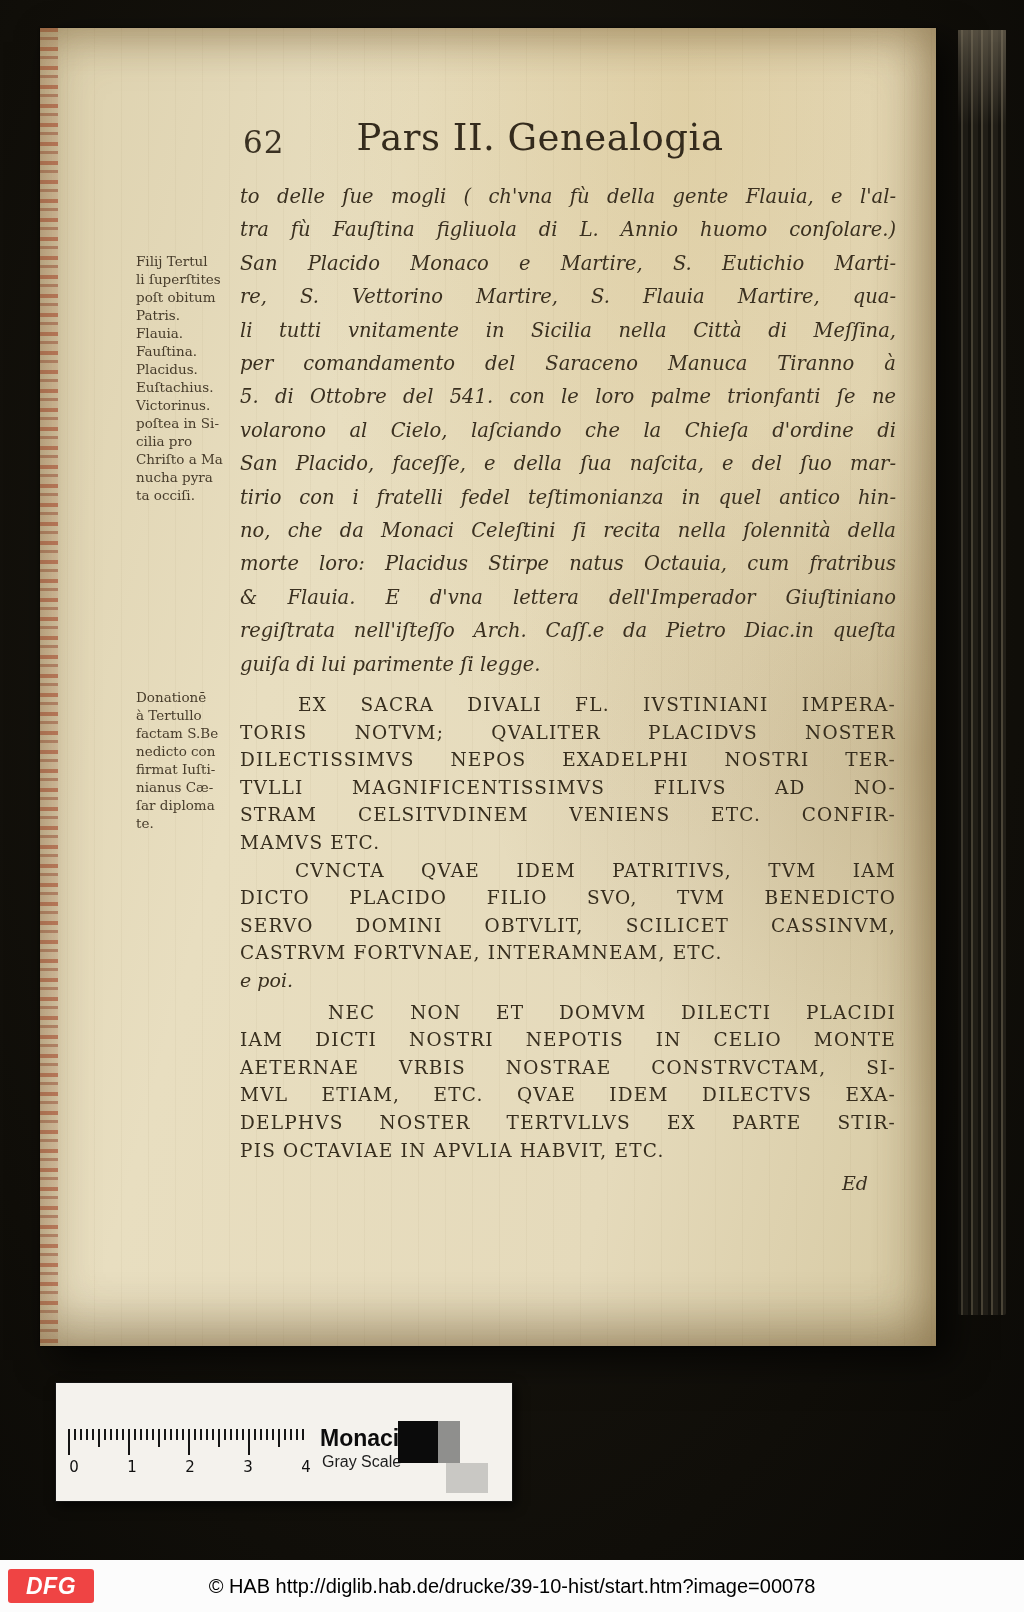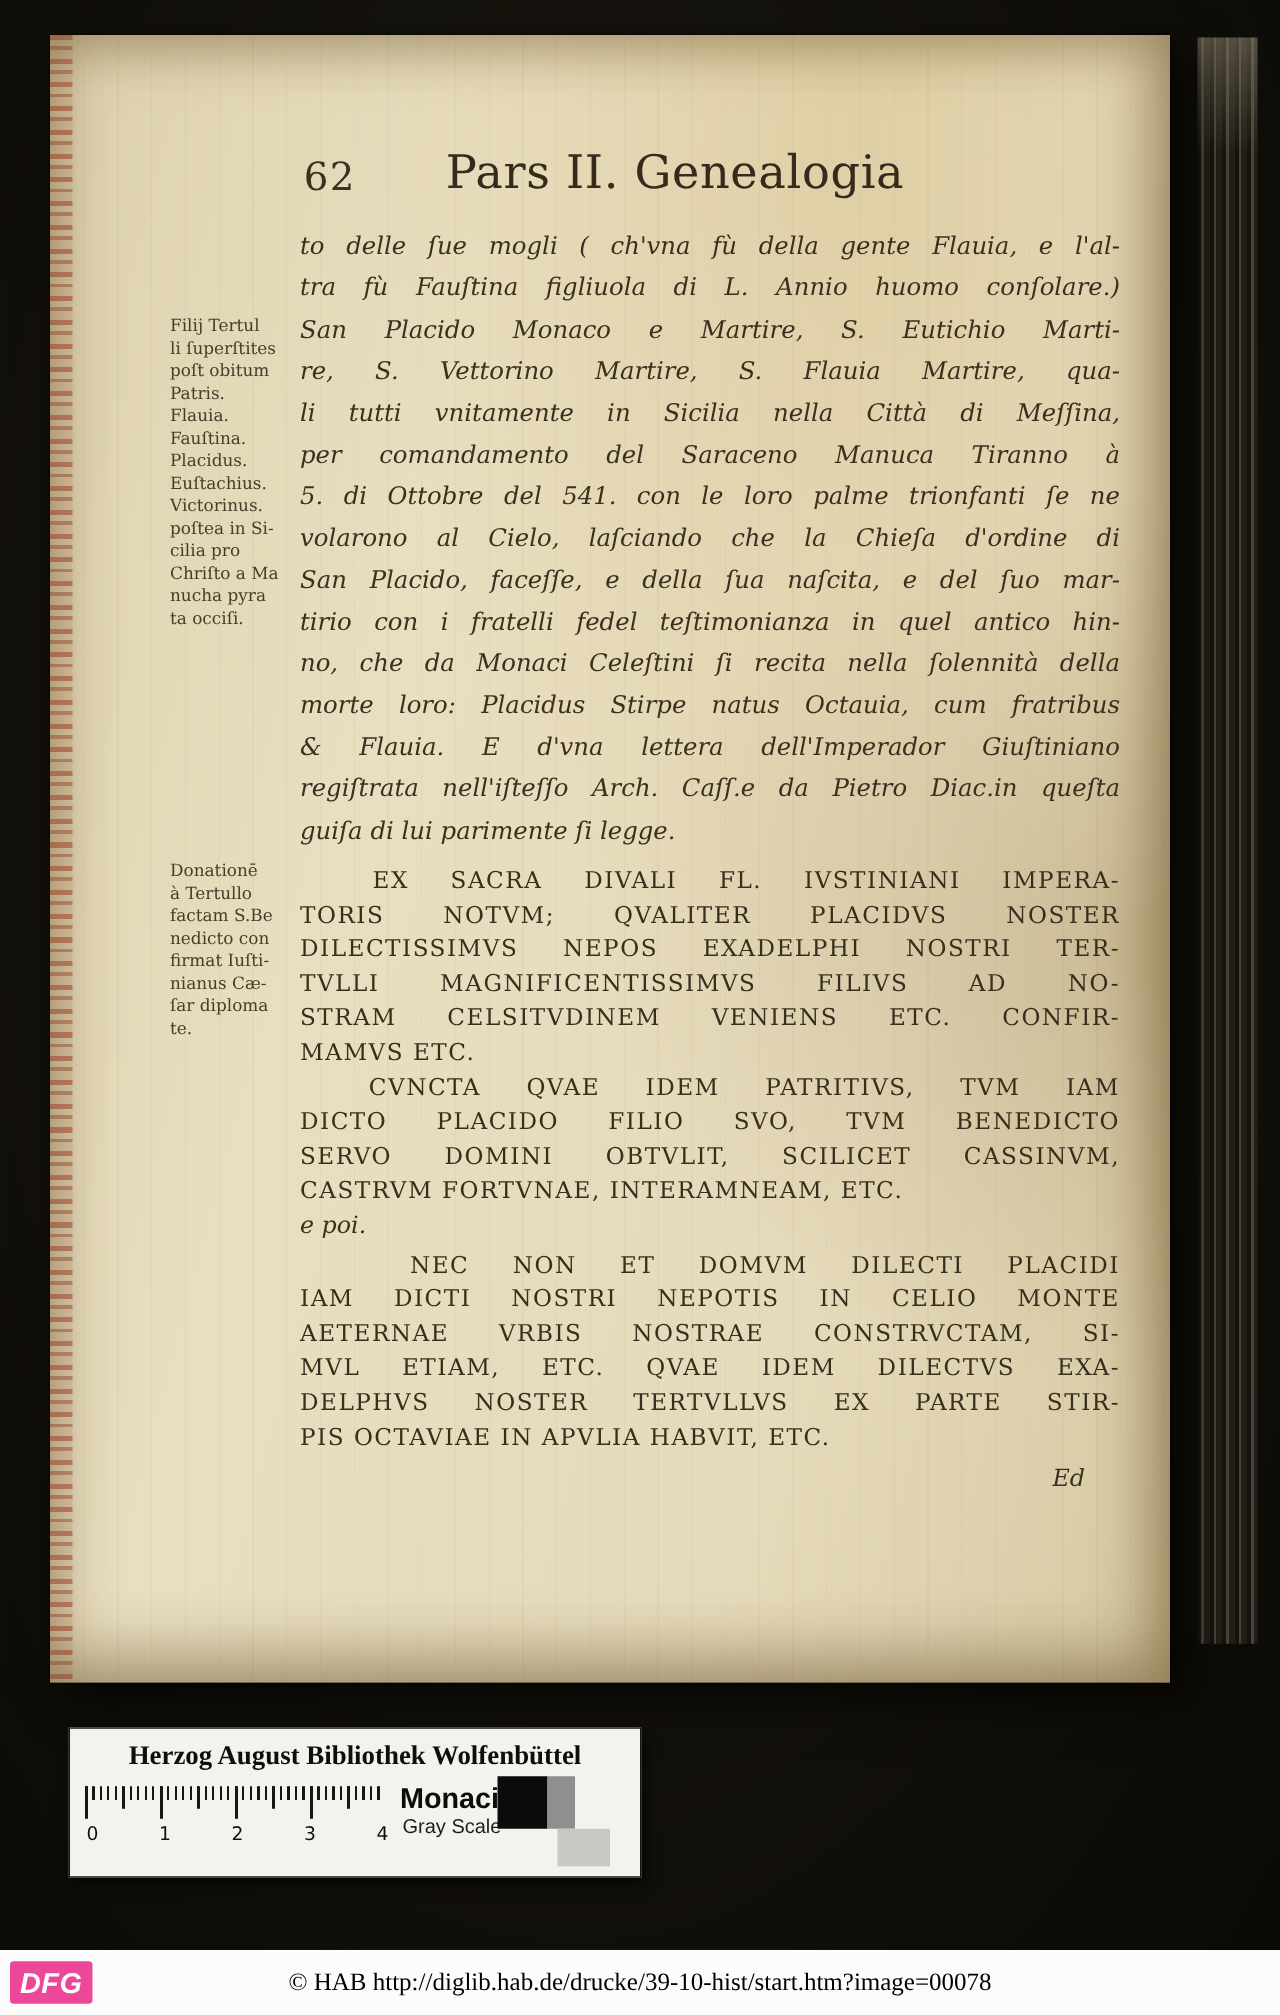"Herzog August Bibliothek Wolfenbüttel" div.label-title { html: <div>Herzog August Bibliothek Wolfenbüttel</div> -> none }
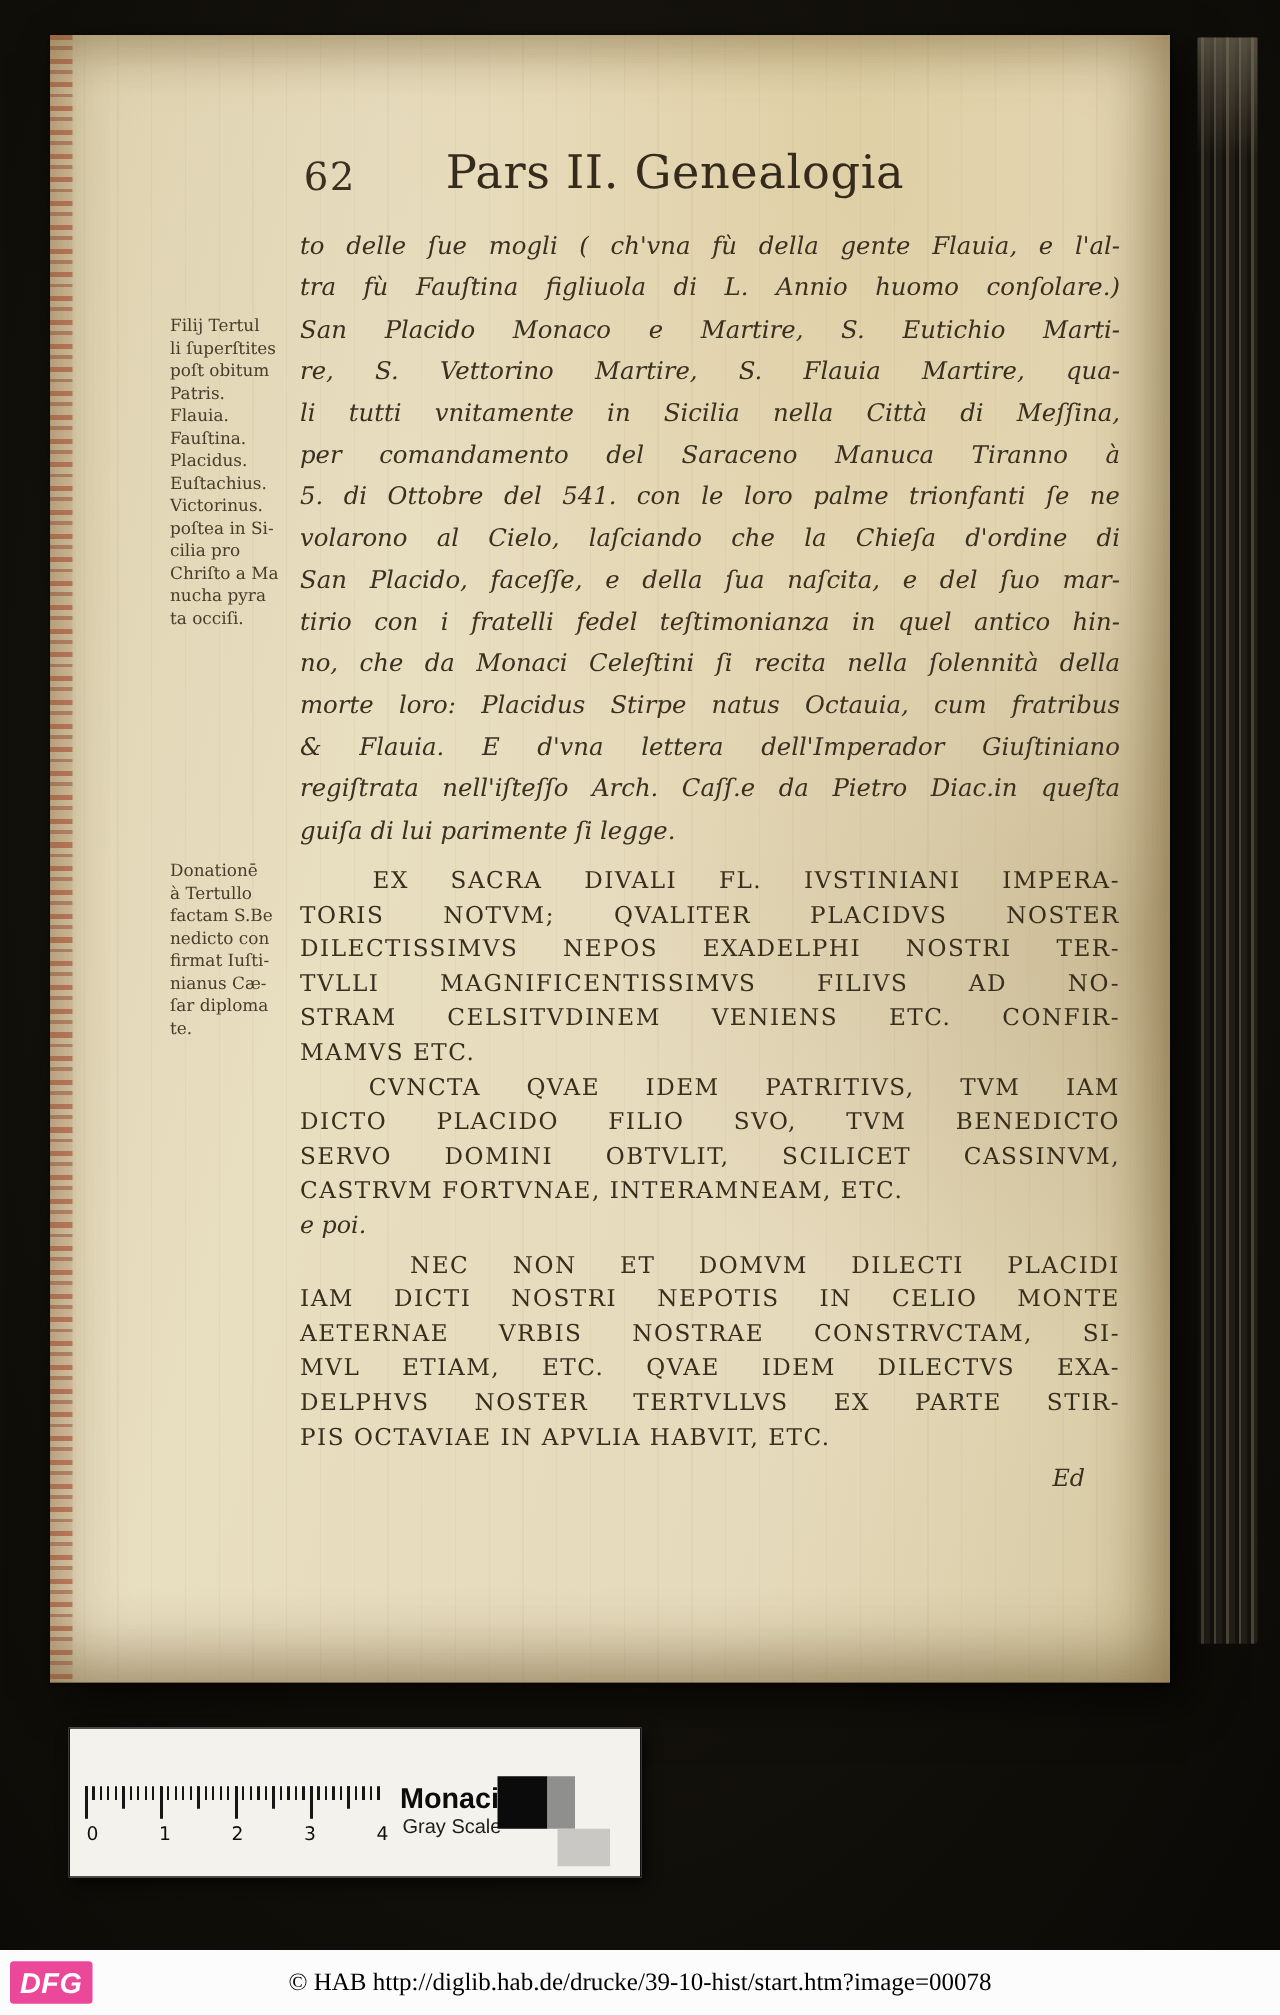"DFG" .dfg-logo { background: #ec4899 -> #ef4444; width: 66px -> 86px }
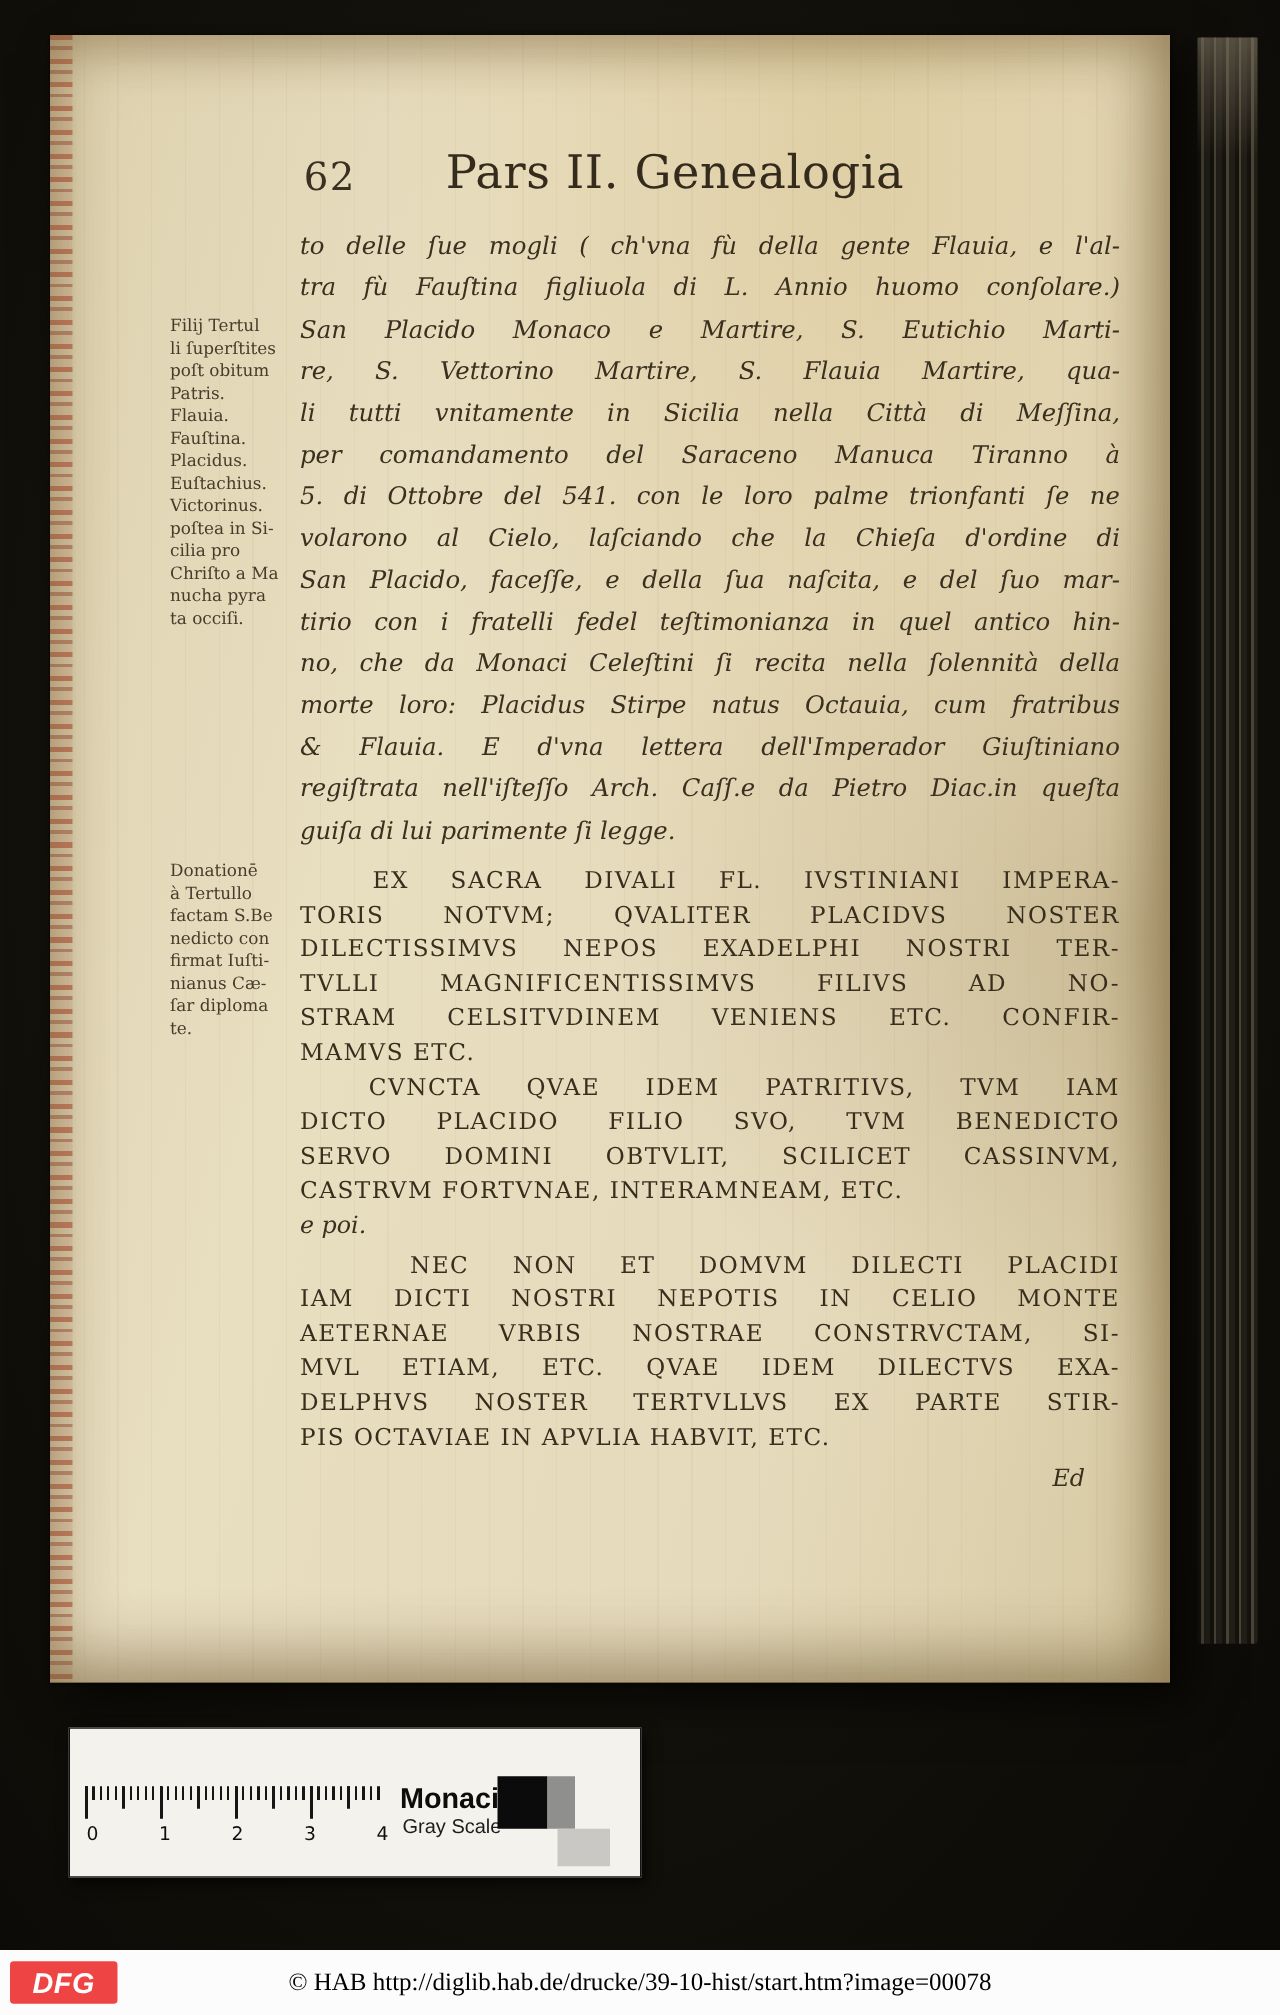"© HAB" .copyright { font-family: Liberation Serif, serif -> Liberation Sans, sans-serif }
